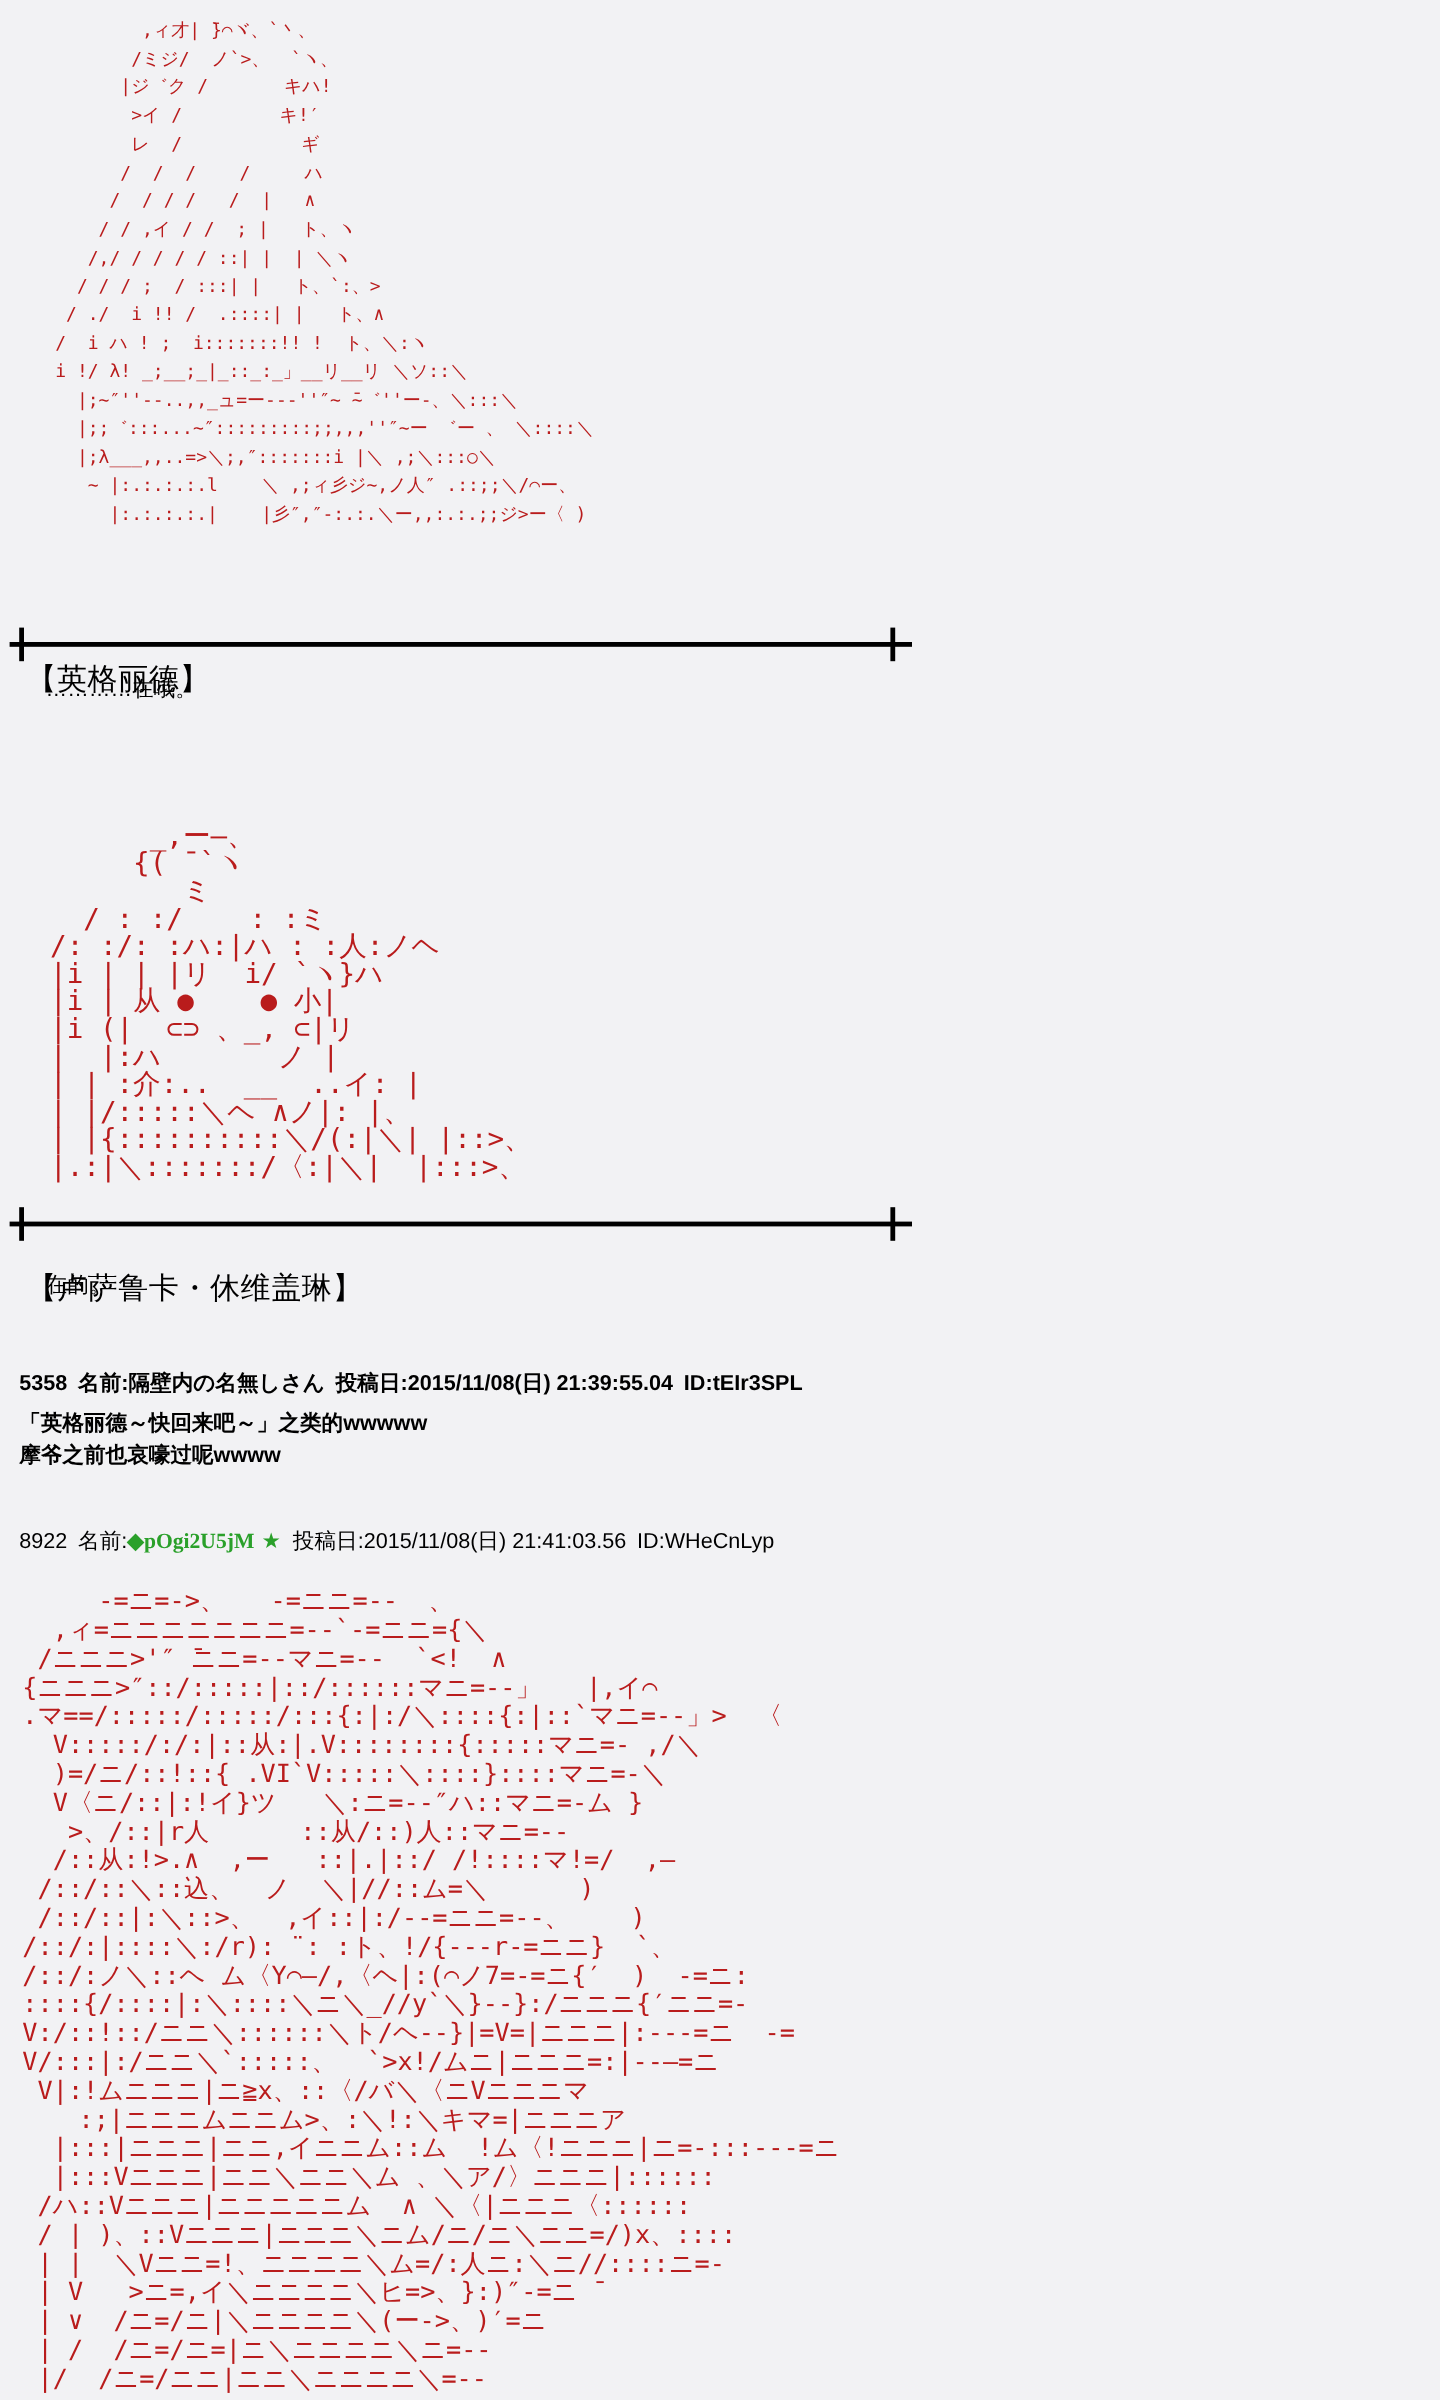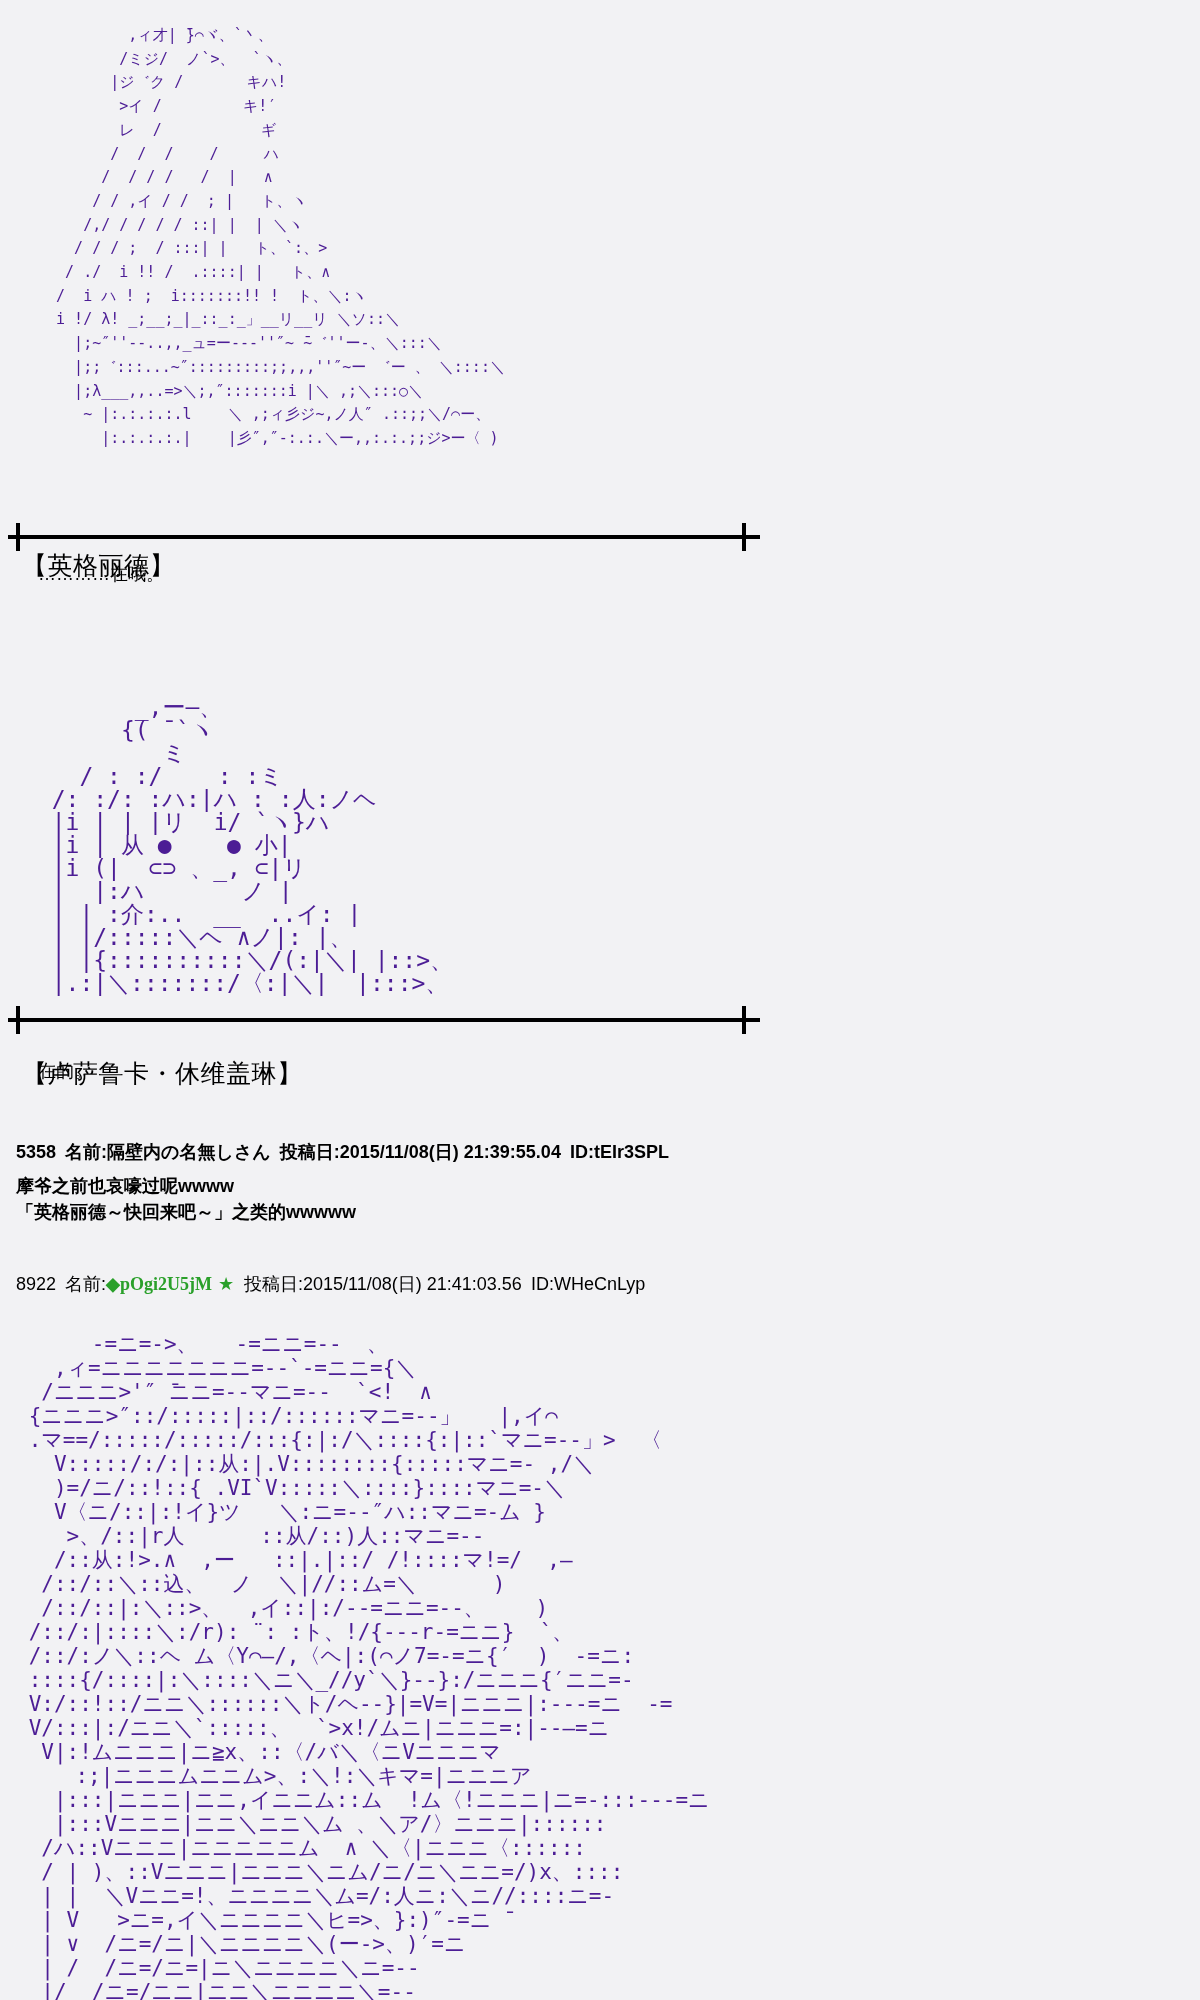",ィ才| ̄}⌒ヾ、`丶、" pre.aa { color: #4c1d95 -> #b91c1c; margin: 10px -> 0 }
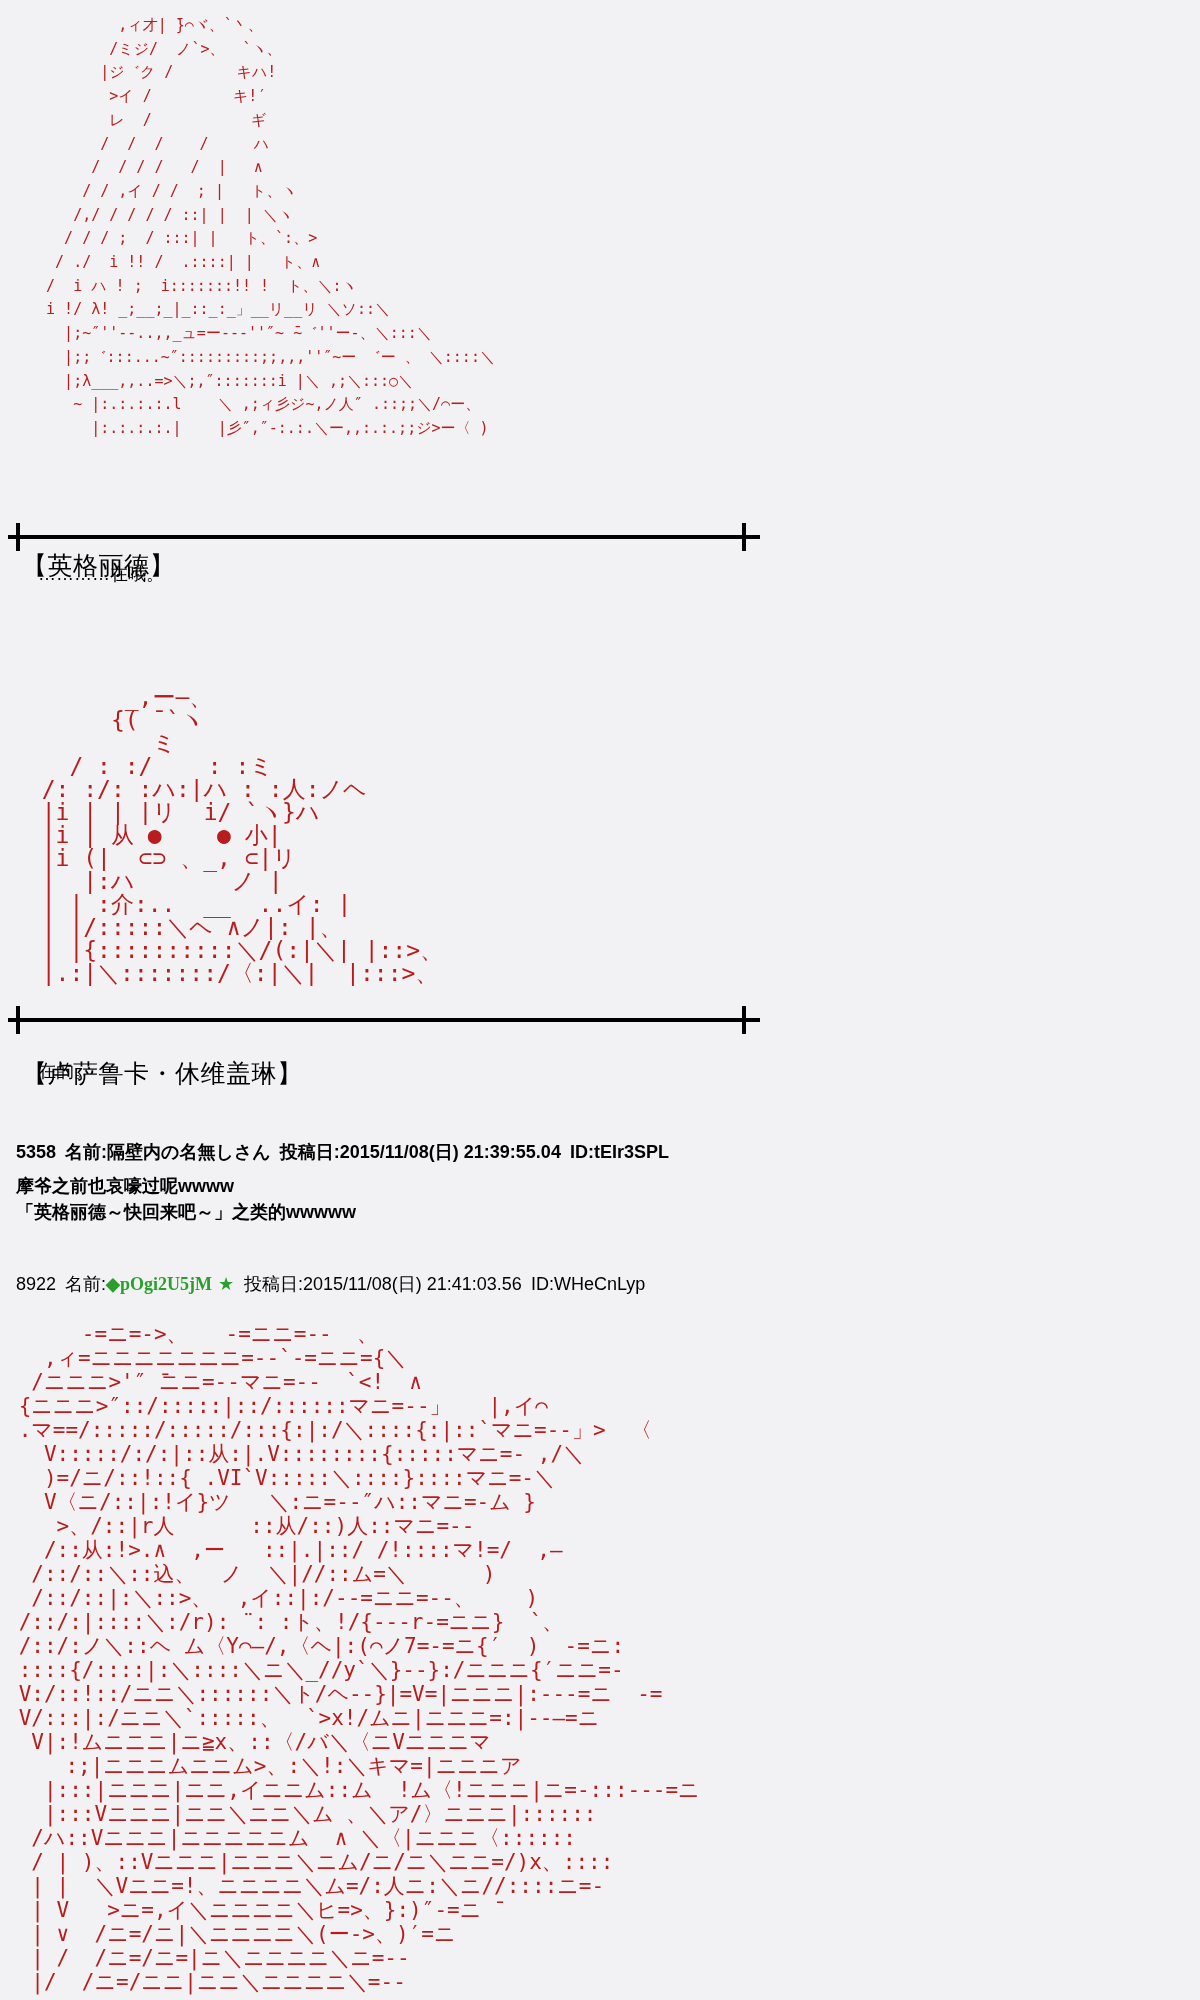"摩爷之前也哀嚎过呢wwww" div { order: before "「英格丽德～快回来吧～」之类的wwwww" -> after "「英格丽德～快回来吧～」之类的wwwww" }
